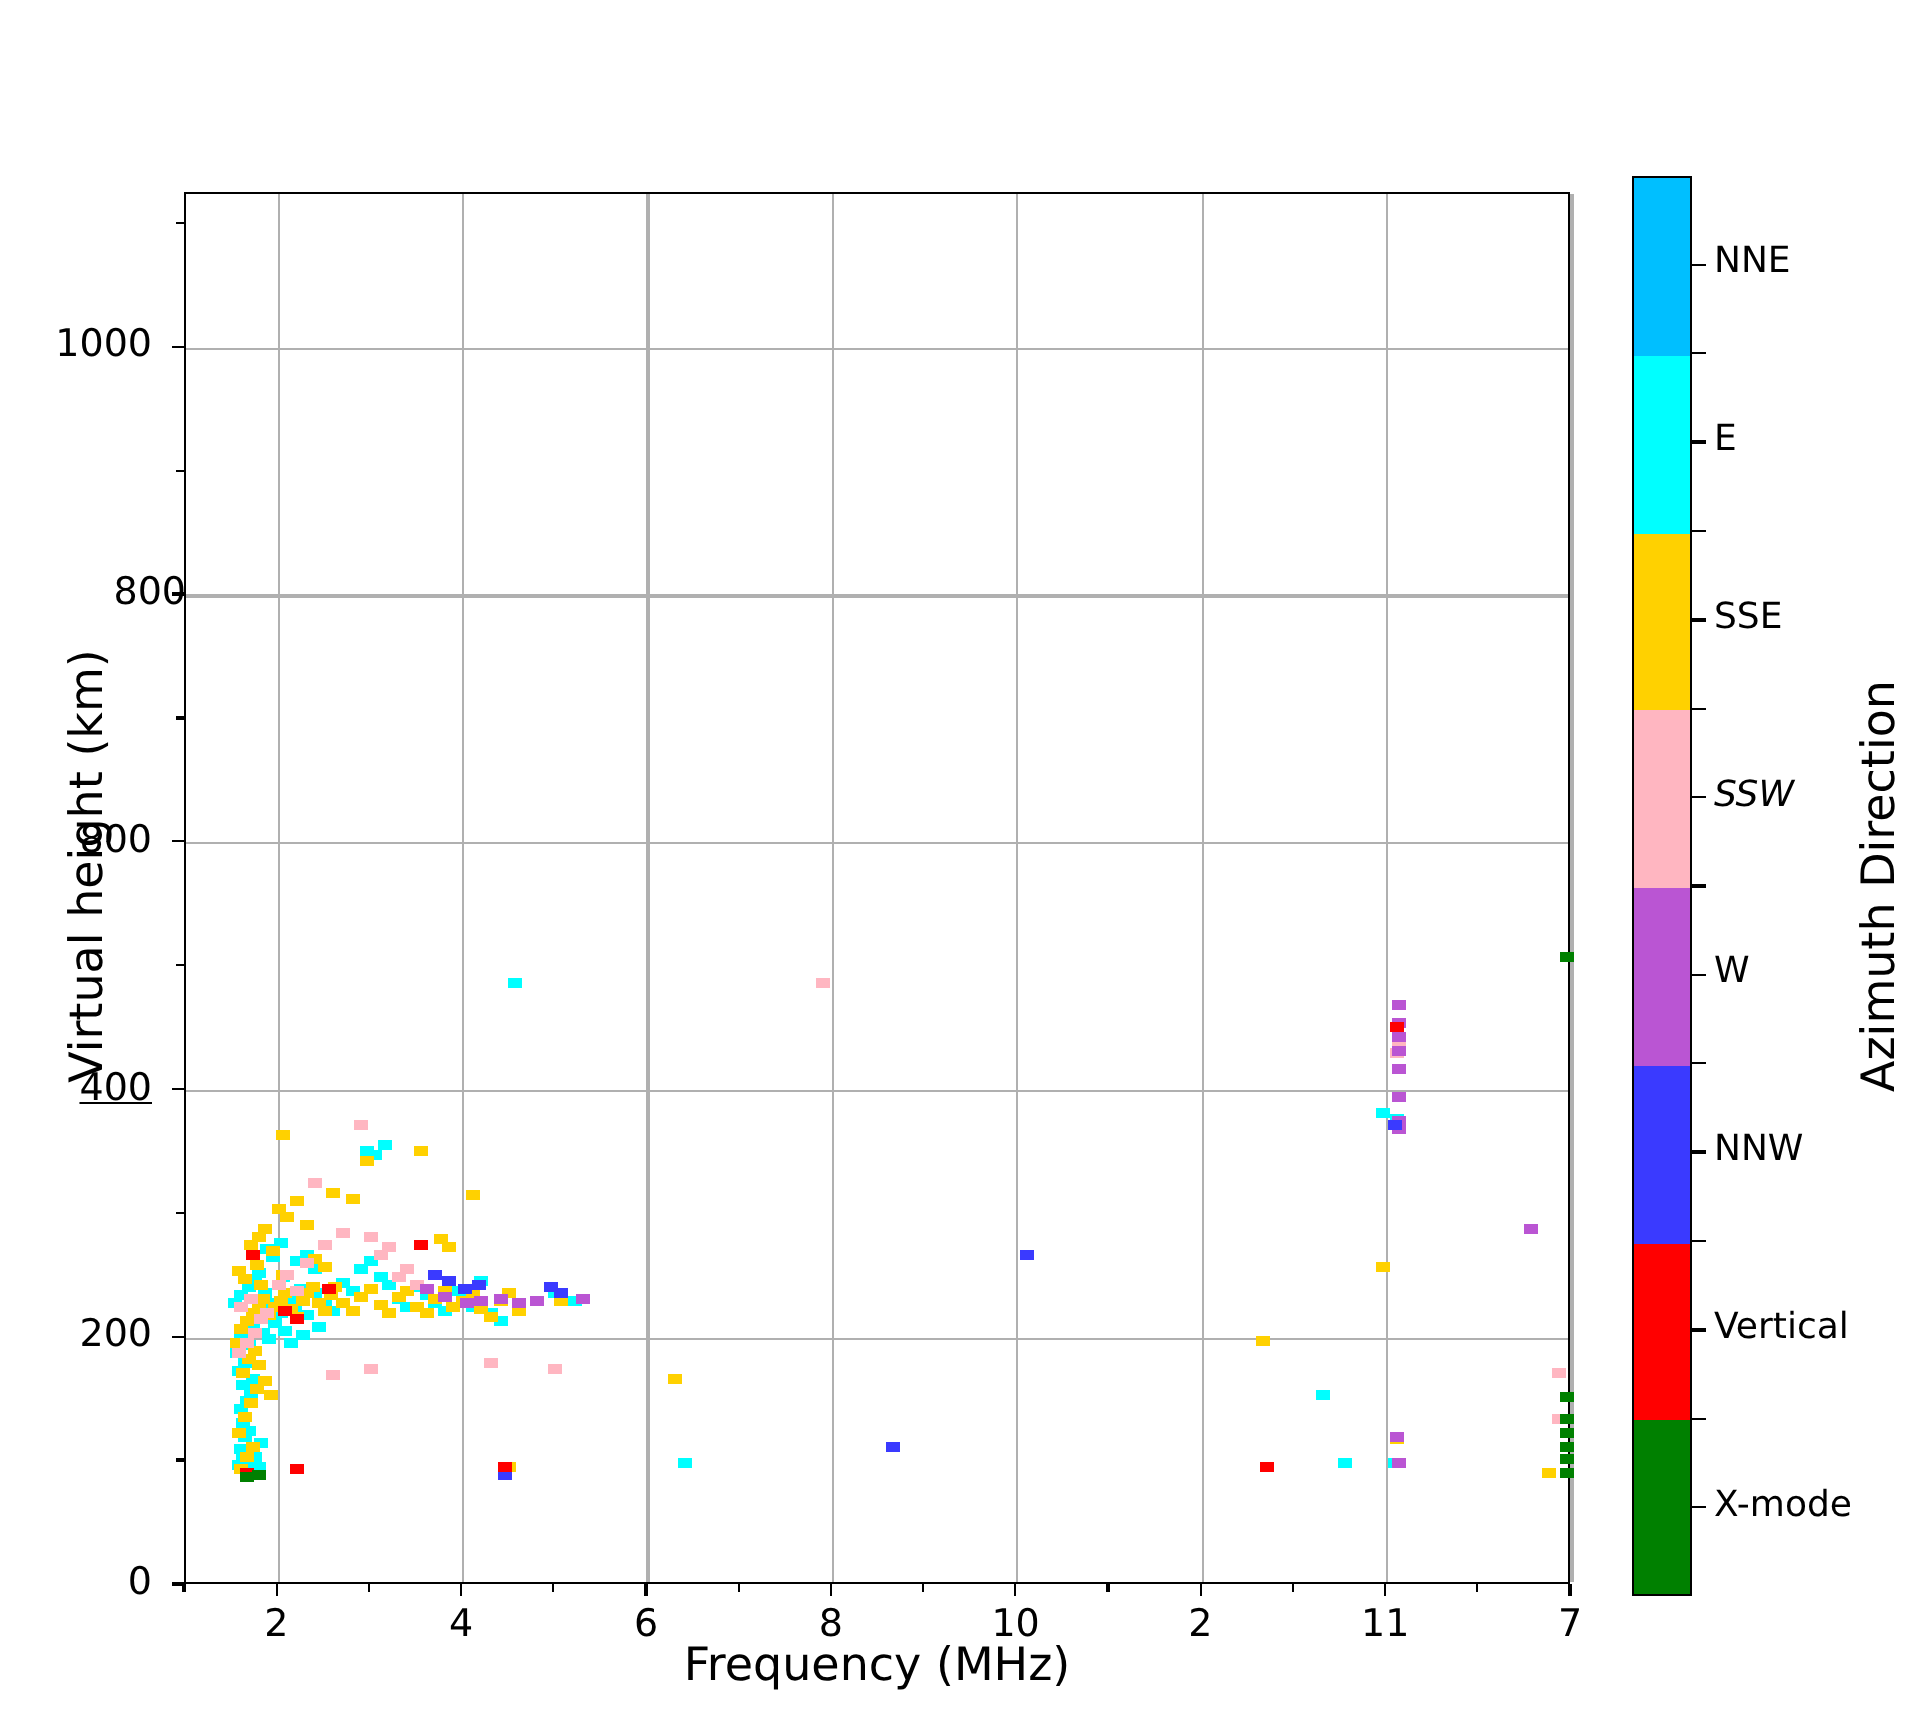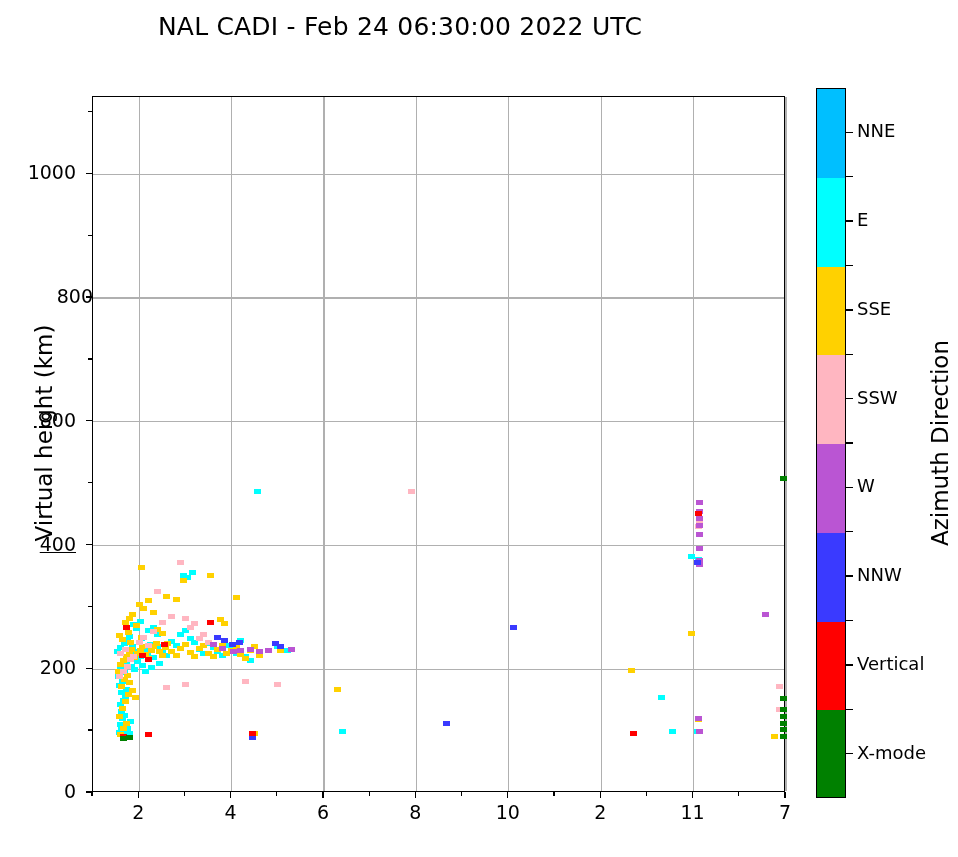"NAL CADI - Feb 24" div.title { html: <div>NAL CADI - Feb 24 06:30:00 2022 UTC</div> -> none }
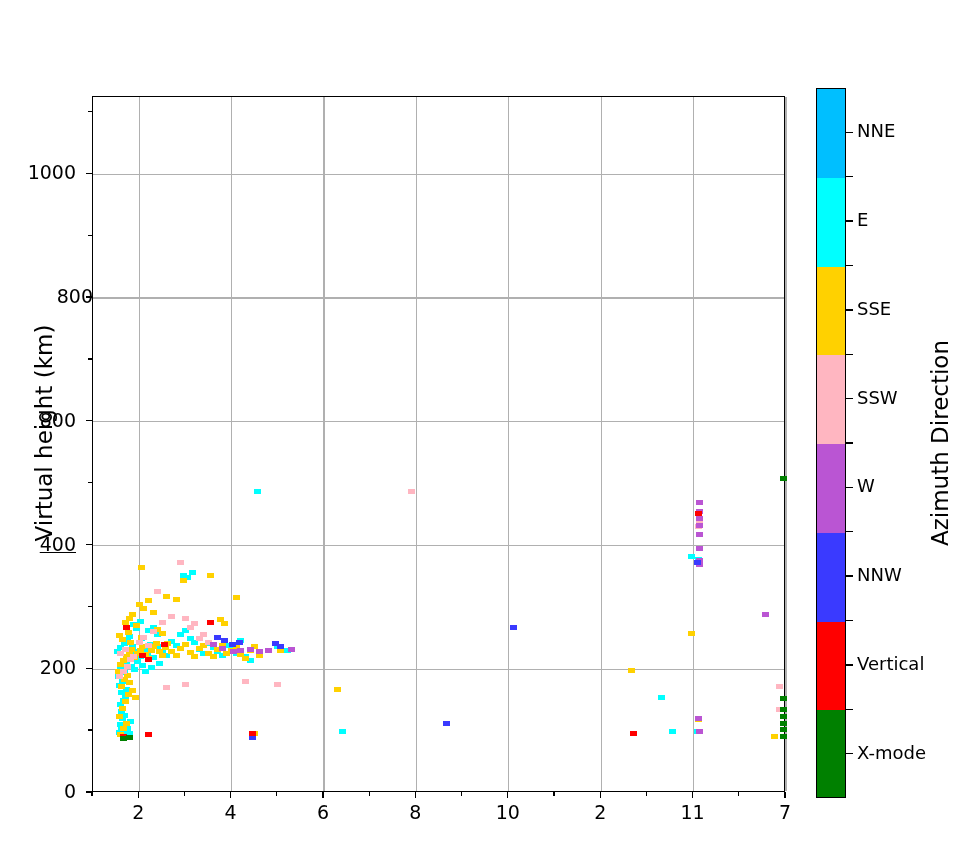"SSW" div.clab { font-style: none -> italic }
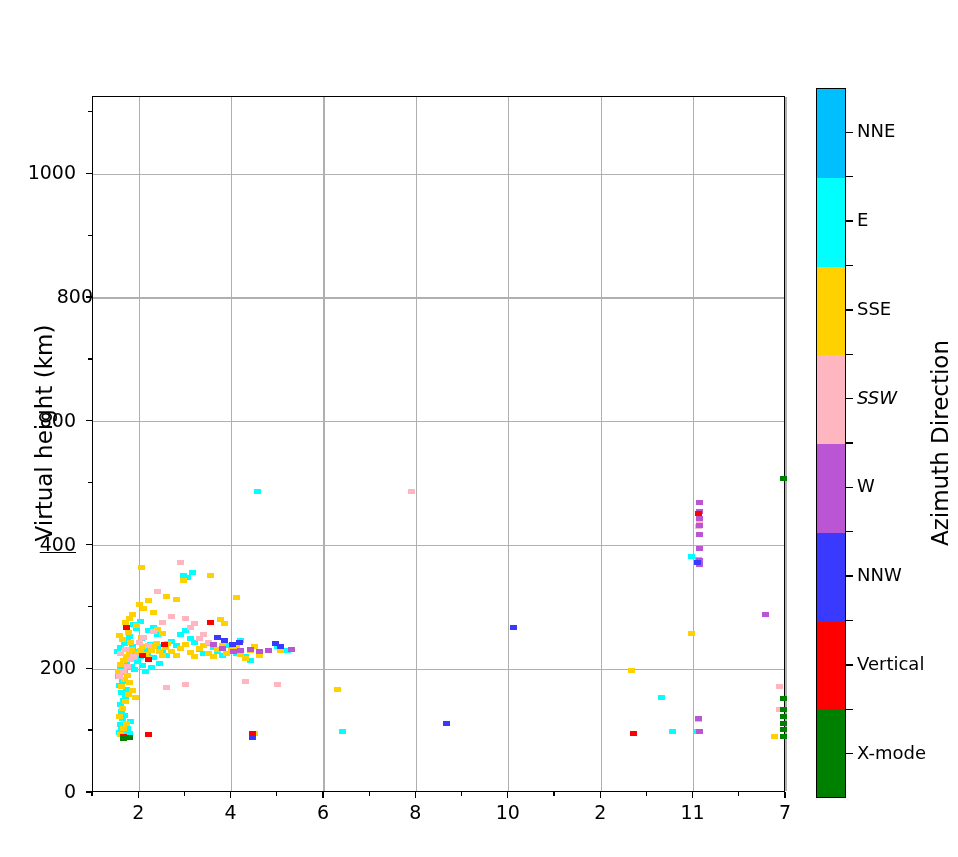"Frequency (MHz)" div.xlabel { html: none -> <div>Frequency (MHz)</div> }
